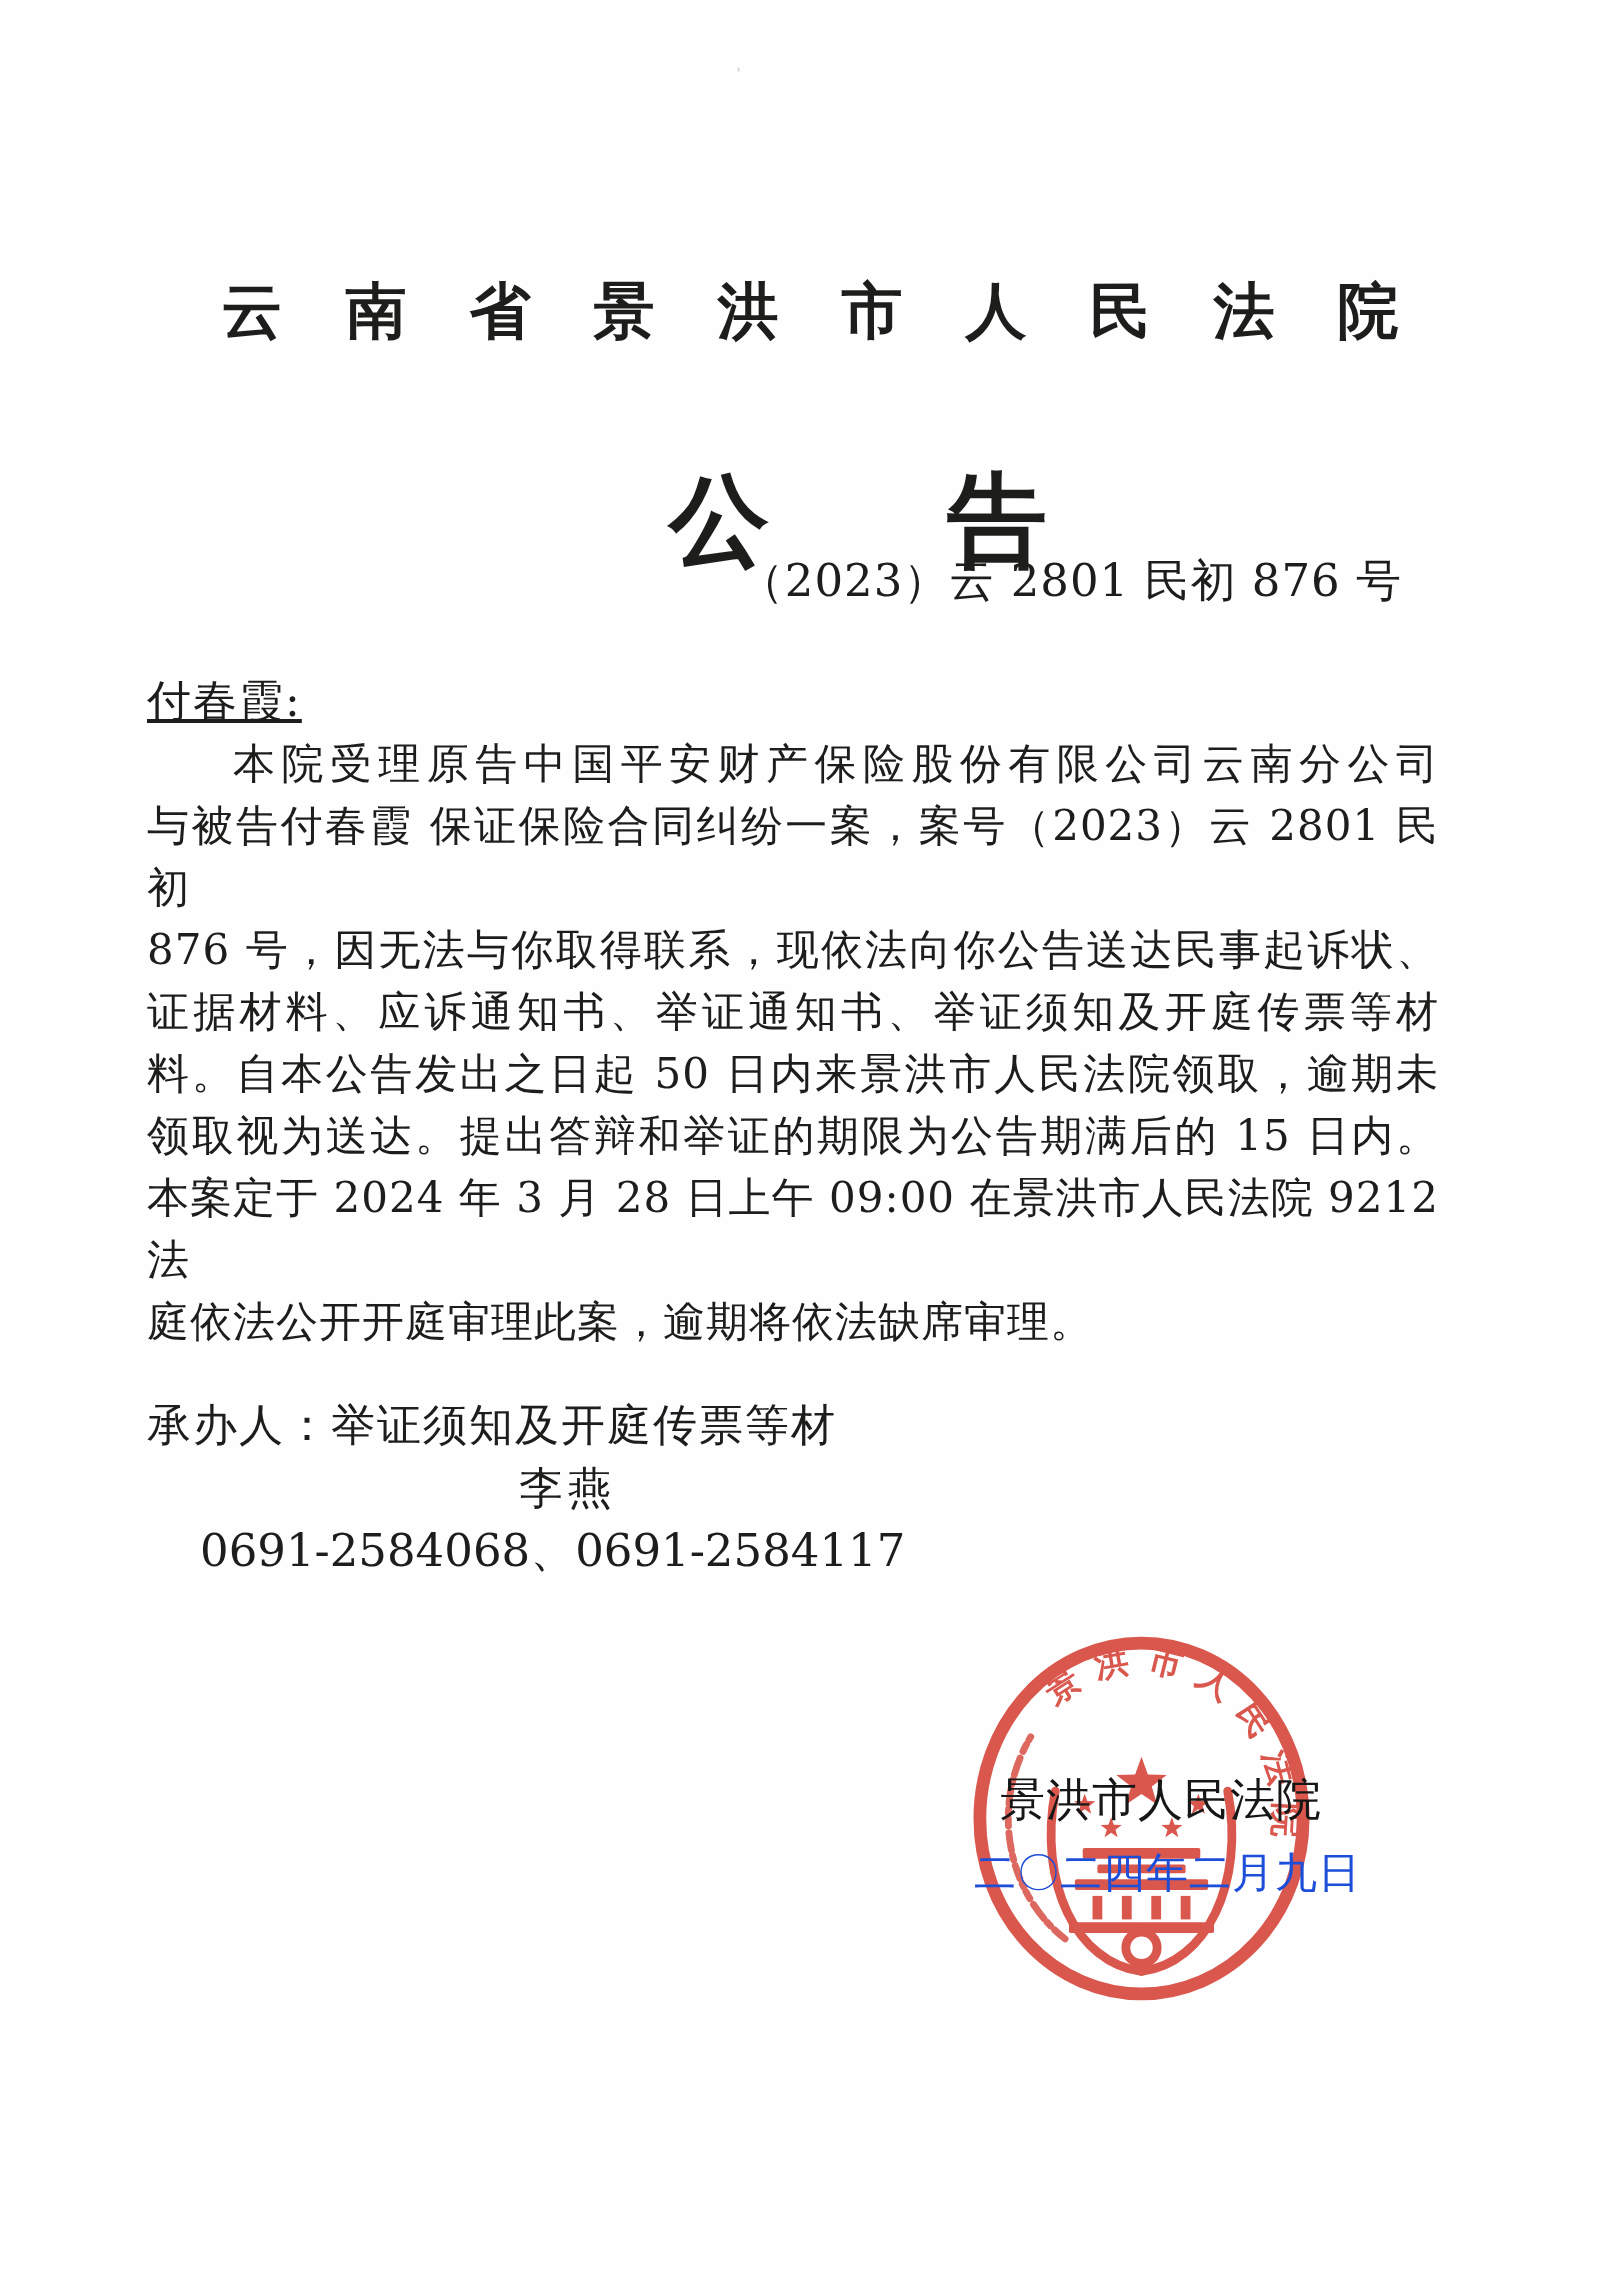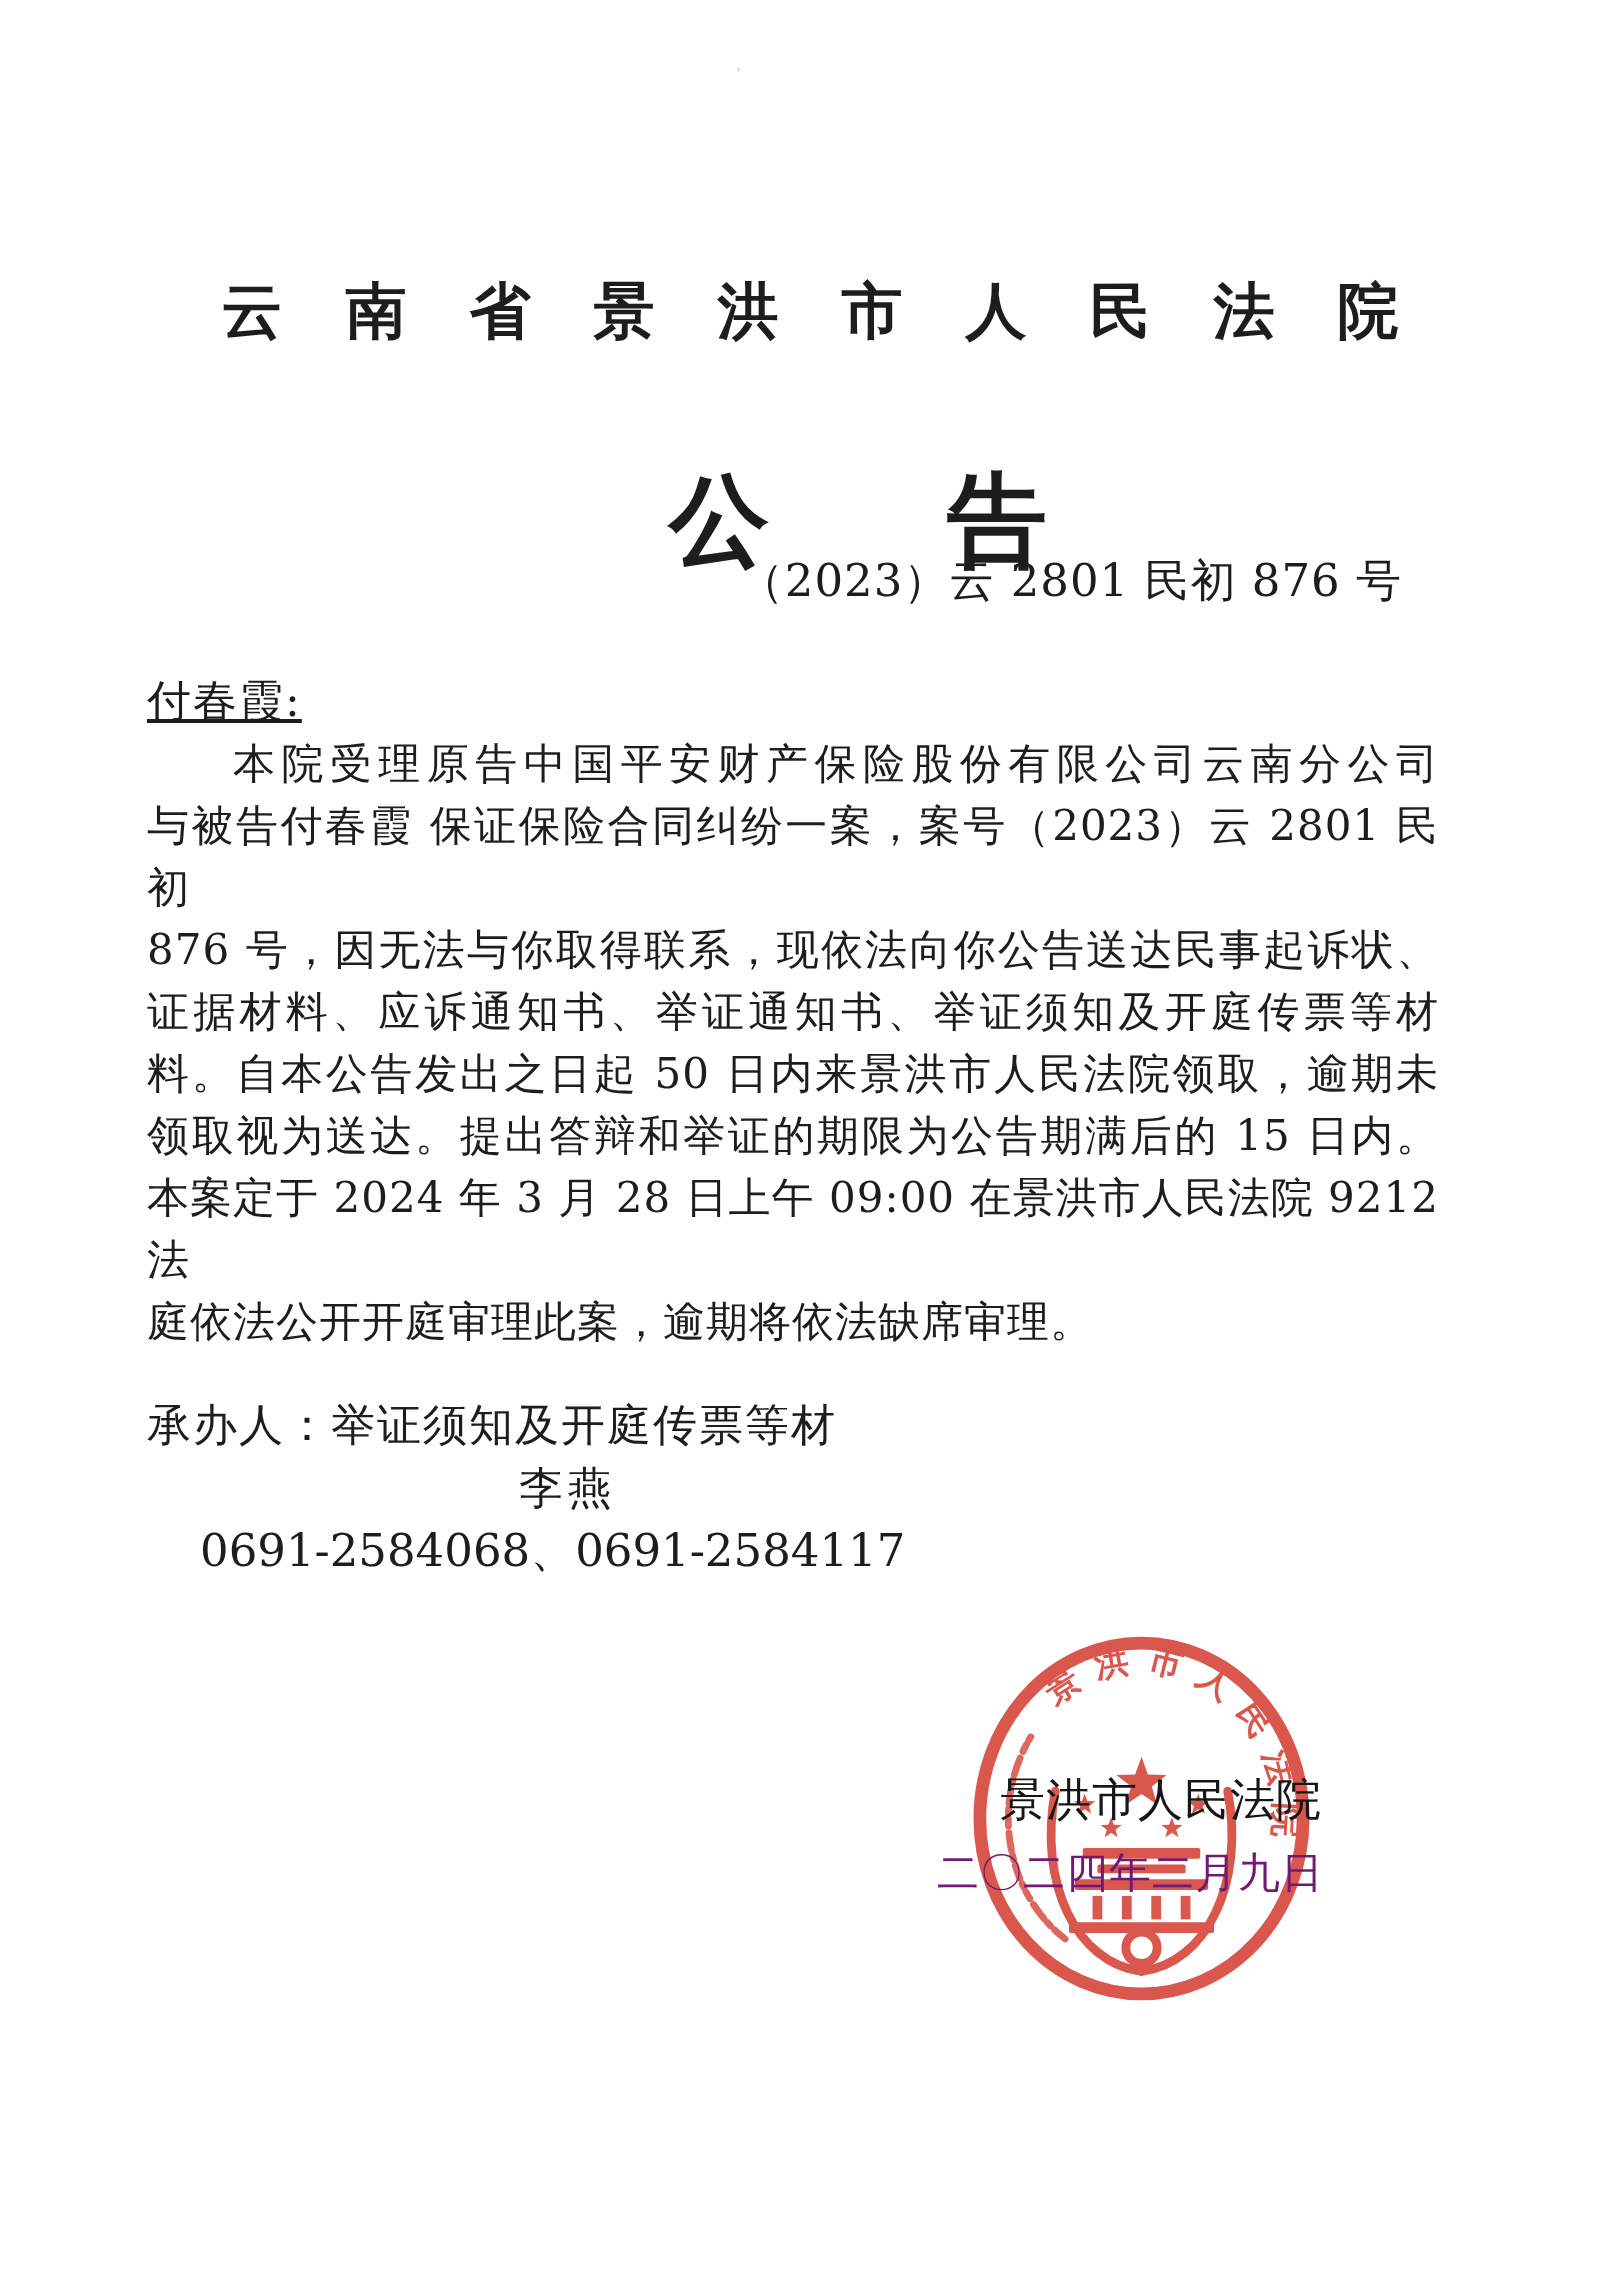"二〇二四年二月九日" .seal-overlay-date { color: #701a75 -> #1d4ed8; left: 937px -> 974px }
